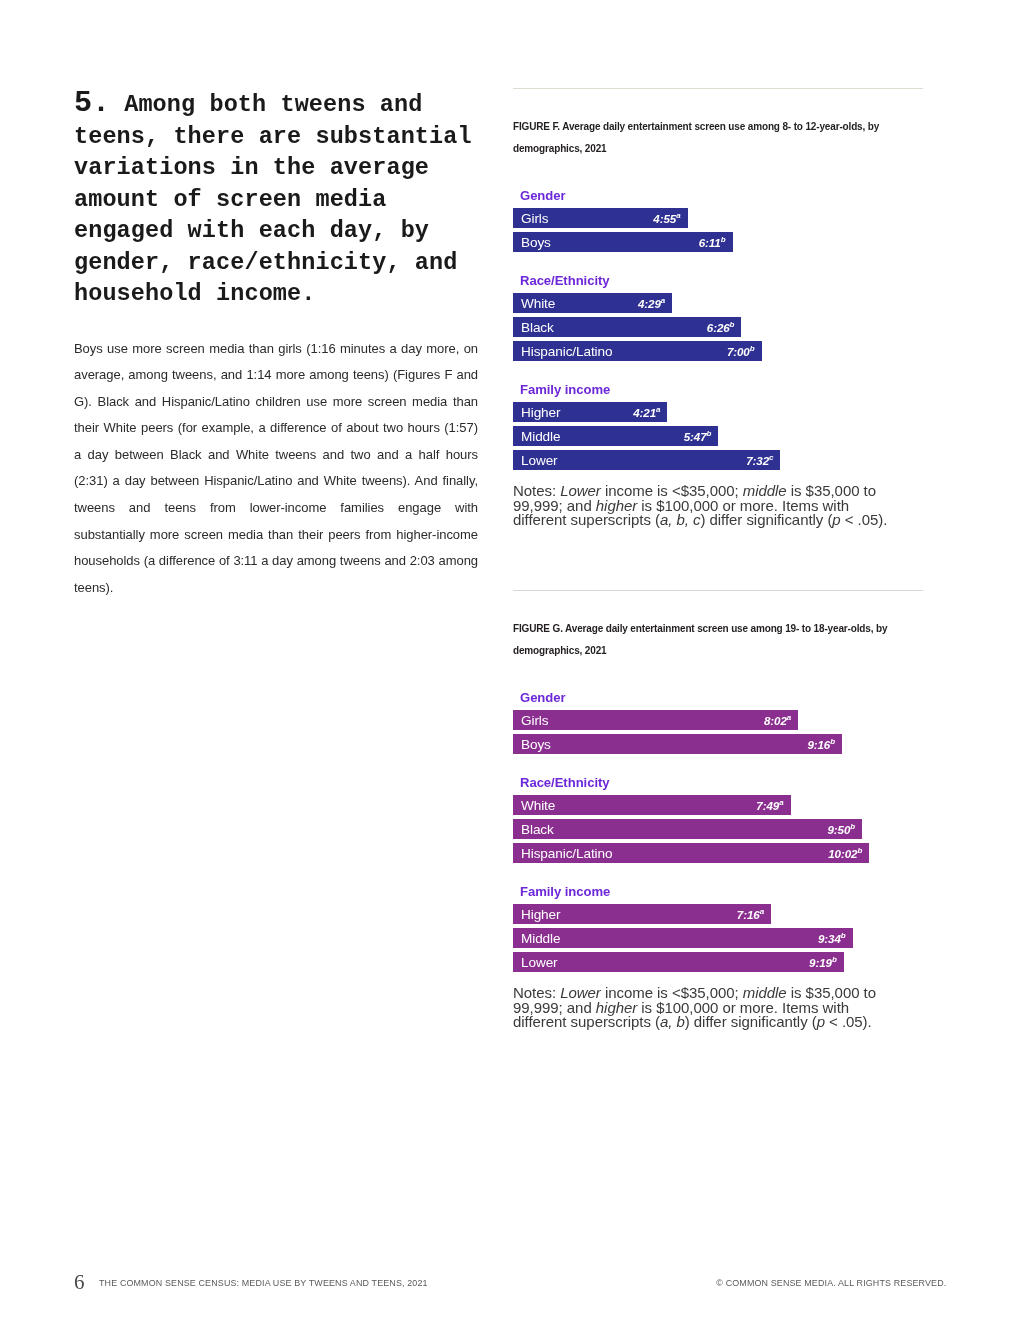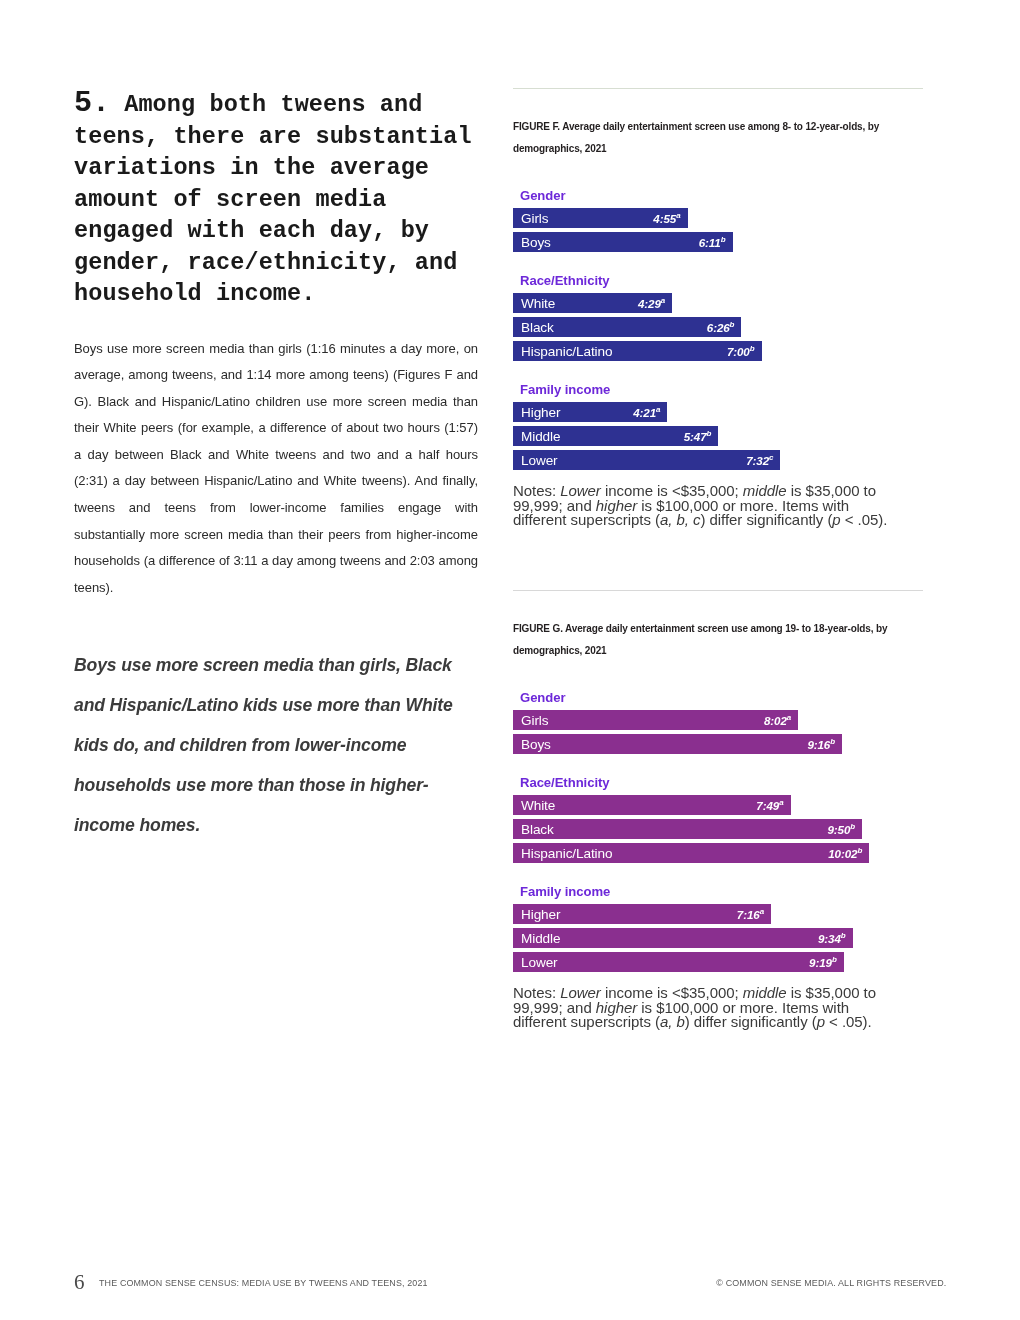"Boys use more screen media than girls," div.pullquote { html: <div>Boys use more screen media than girls, Black and Hispanic/Latino kids use more than White kids do, and children from lower-income households use more than those in higher-income homes.</div> -> none }
